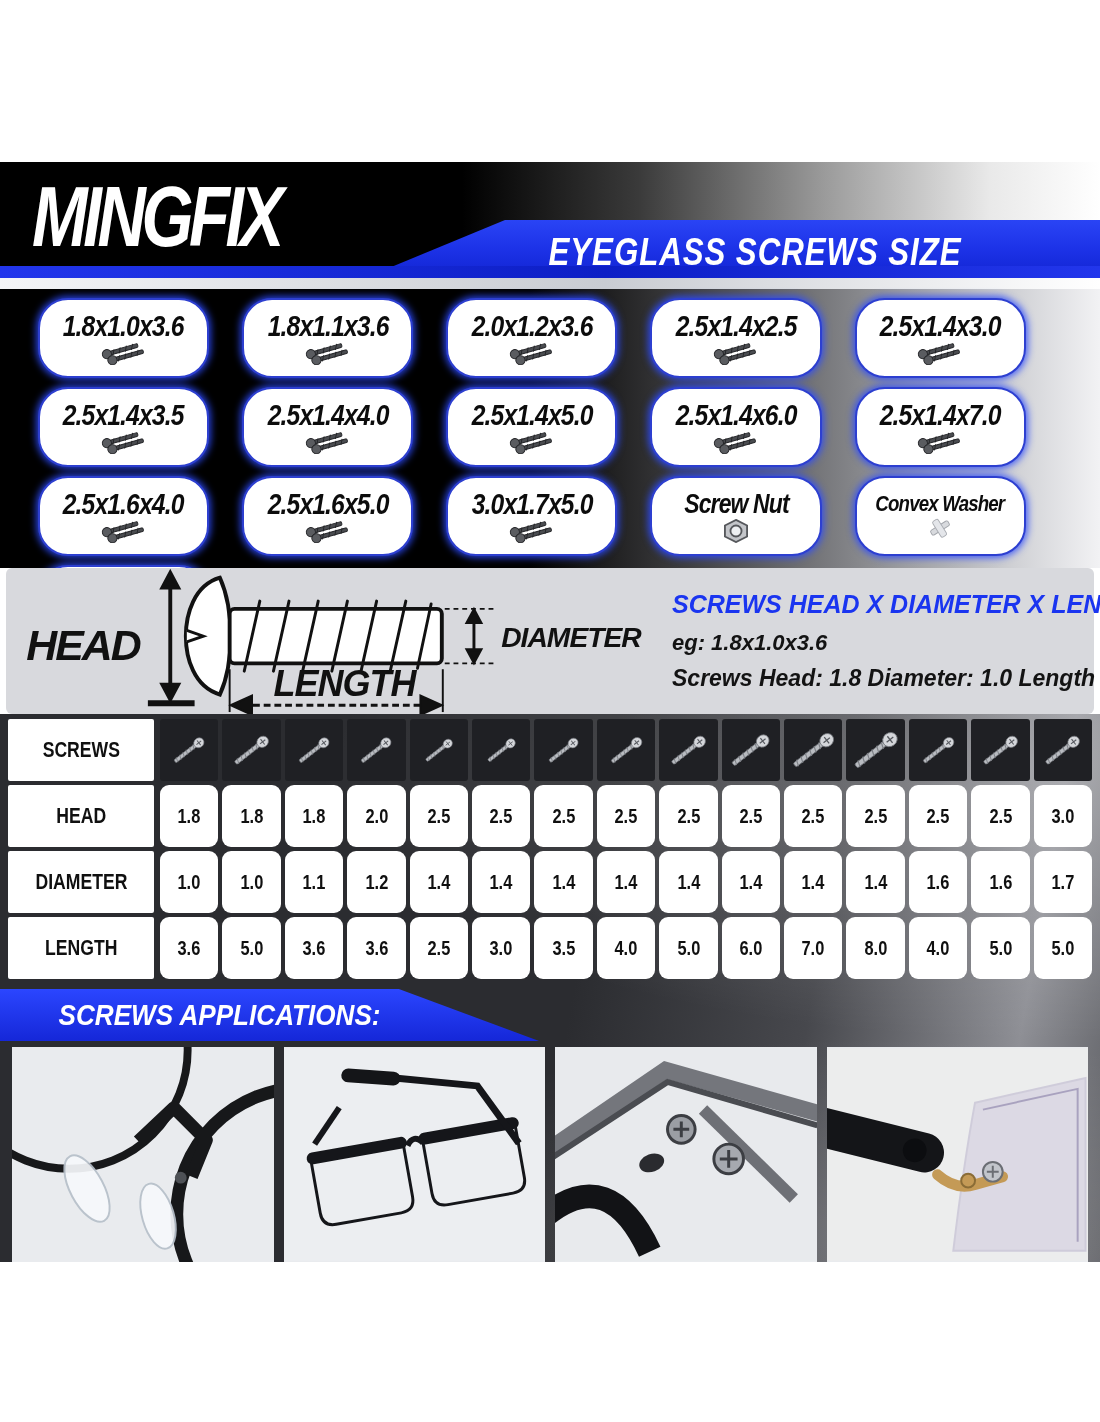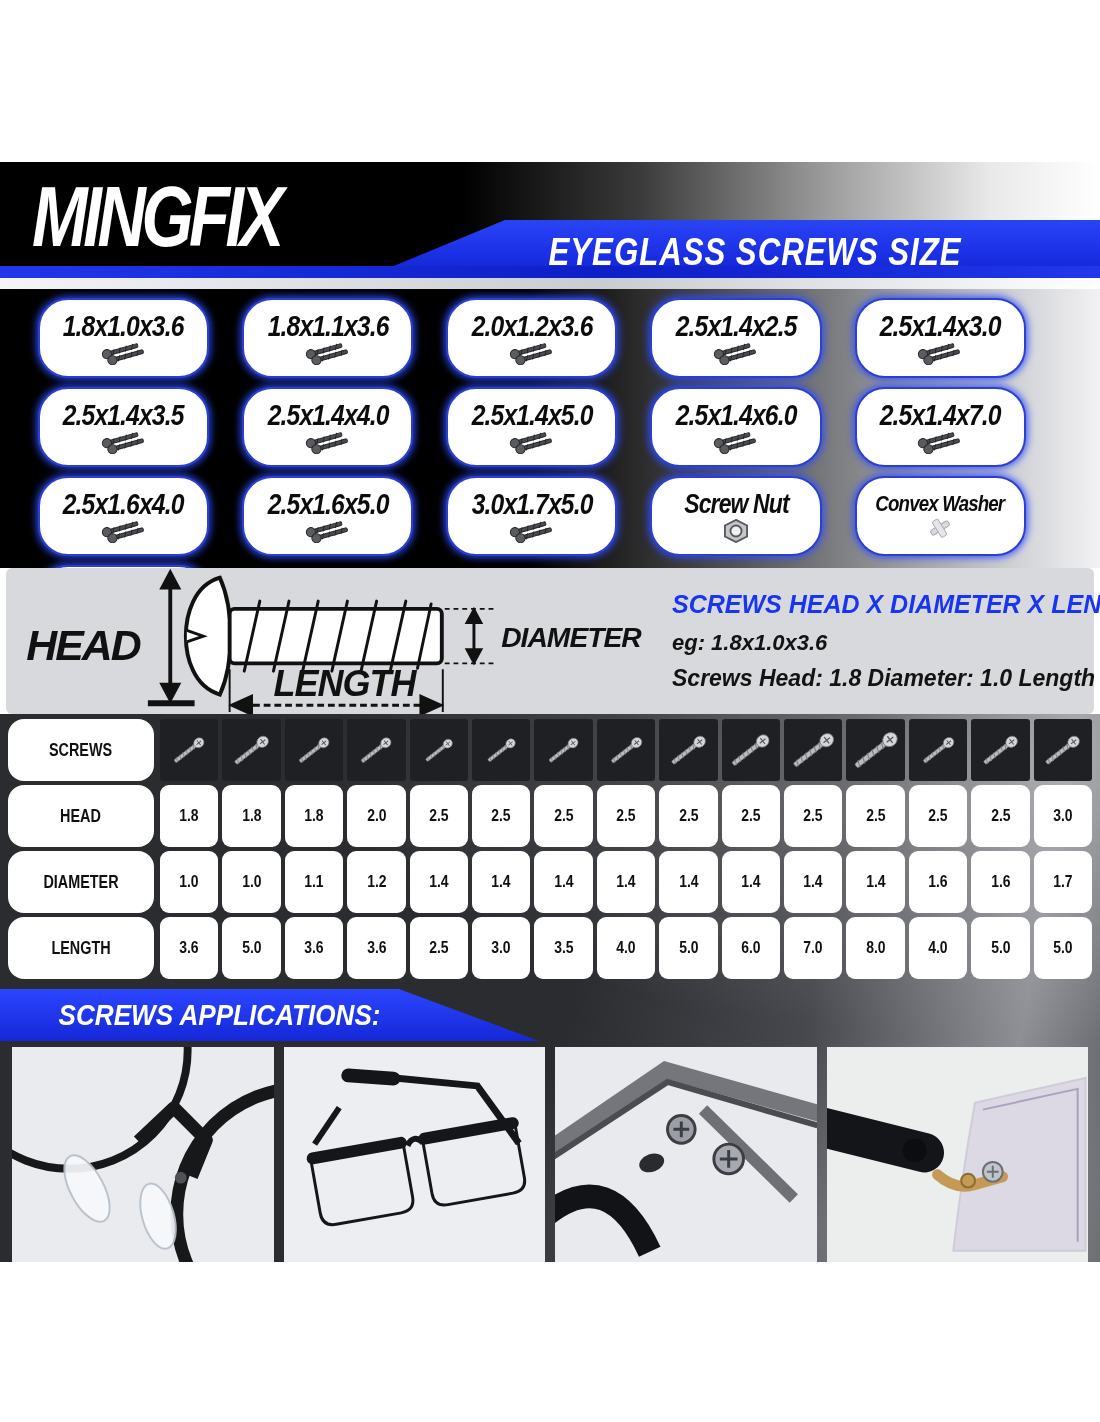"SCREWS" .tlabel { border-radius: 16px -> 2px; font-size: 18px -> 22px }
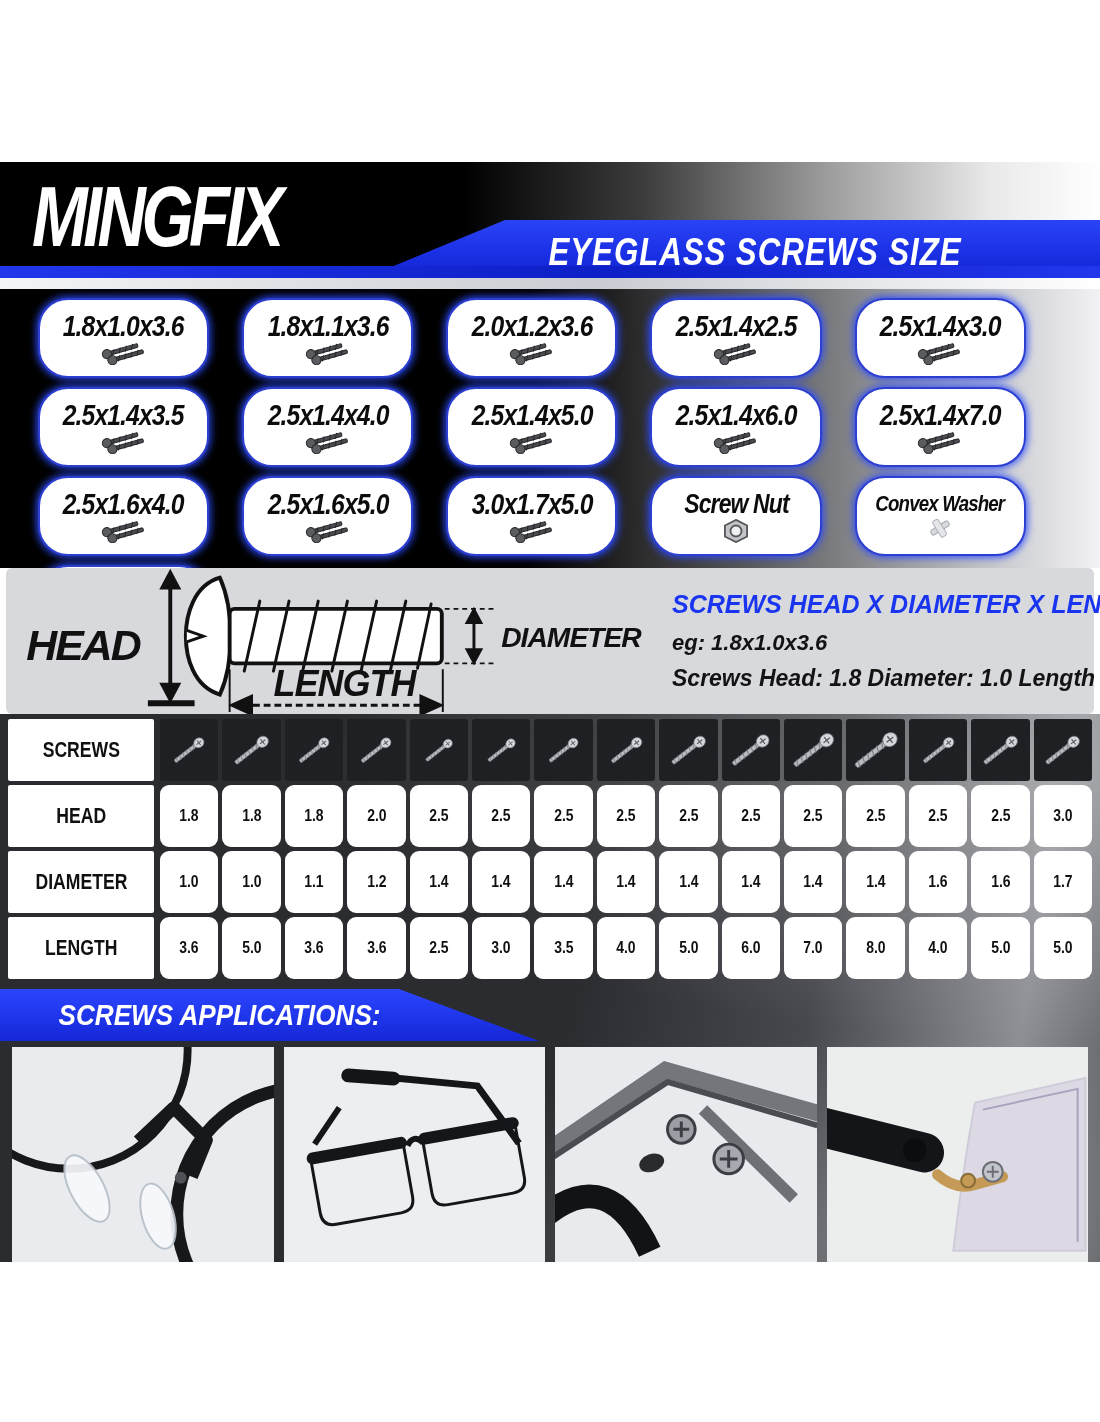"1.8" .ncell { font-size: 17px -> 20px }
